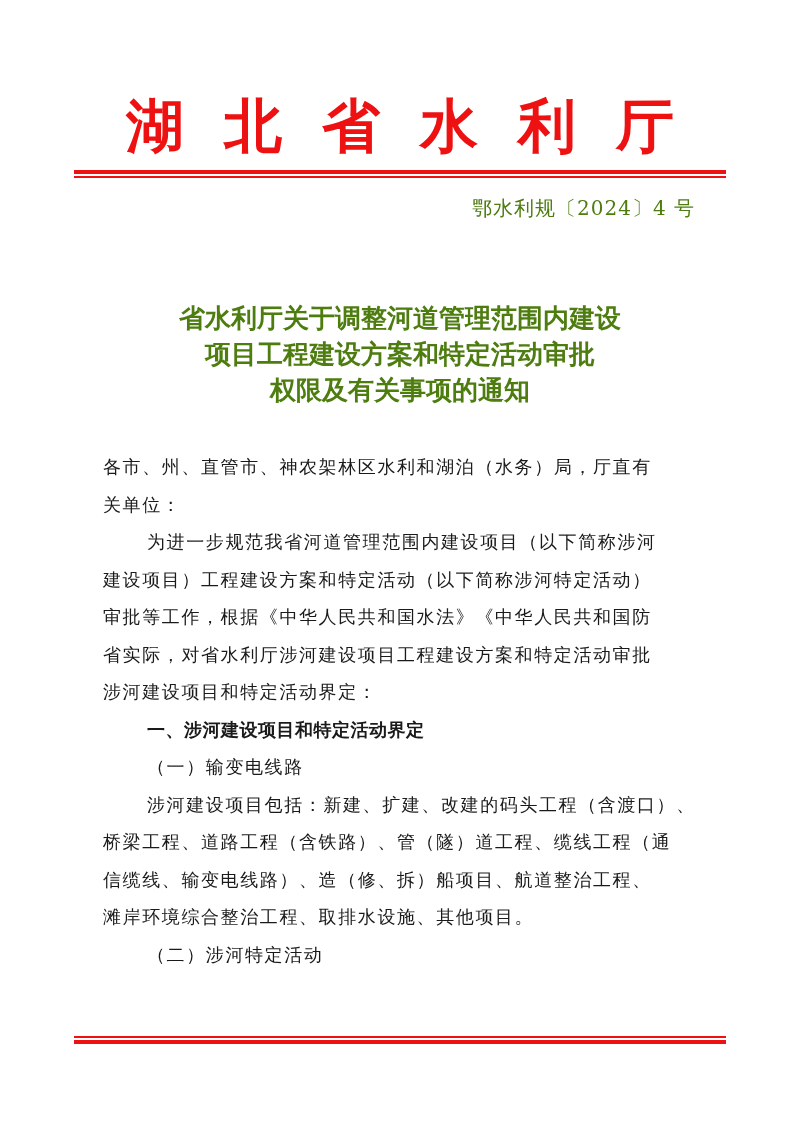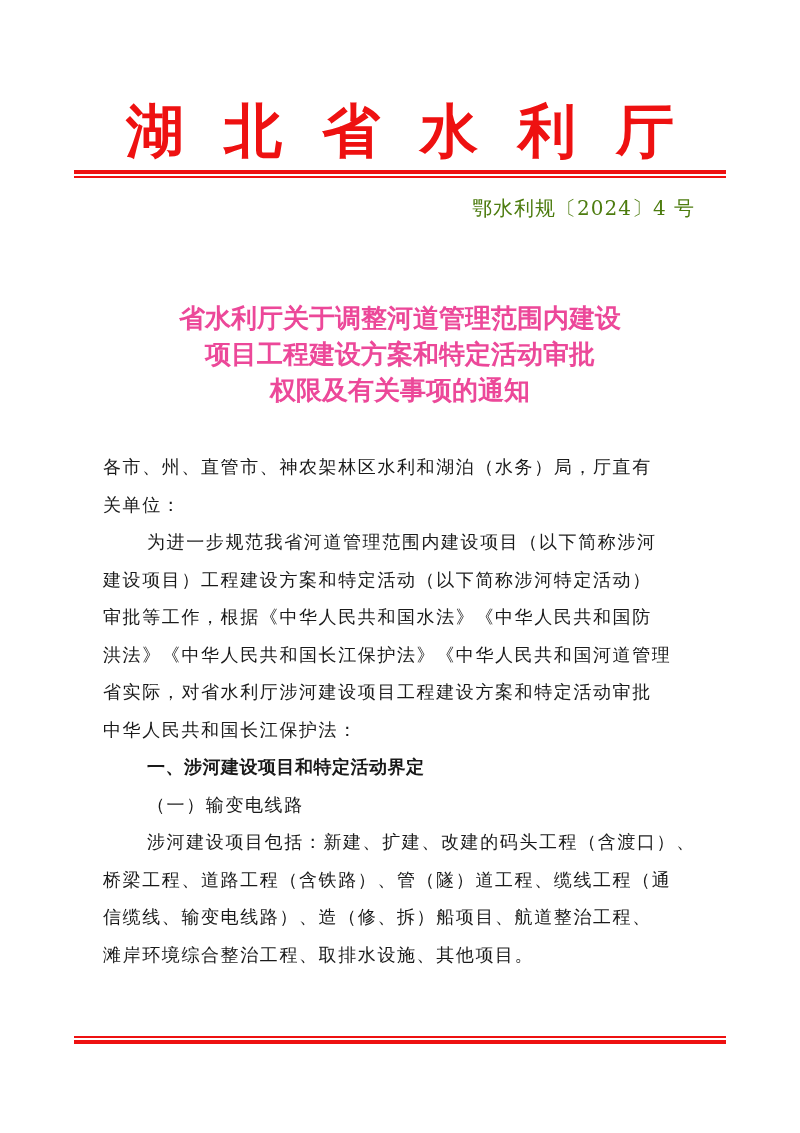"湖北省水利厅" .org-name { font-family: Liberation Sans, sans-serif -> Liberation Mono, monospace }
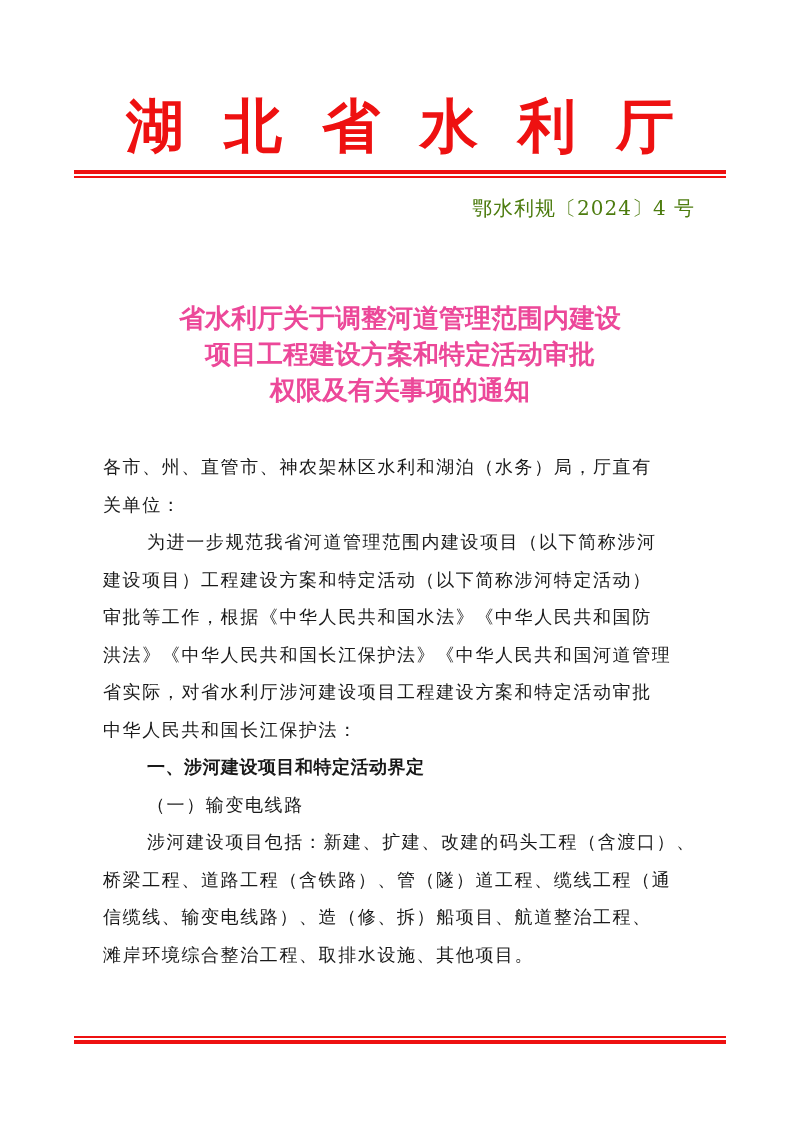"省水利厅关于调整河道管理范围内建设" .doc-title { color: #ec4899 -> #4d7c0f }
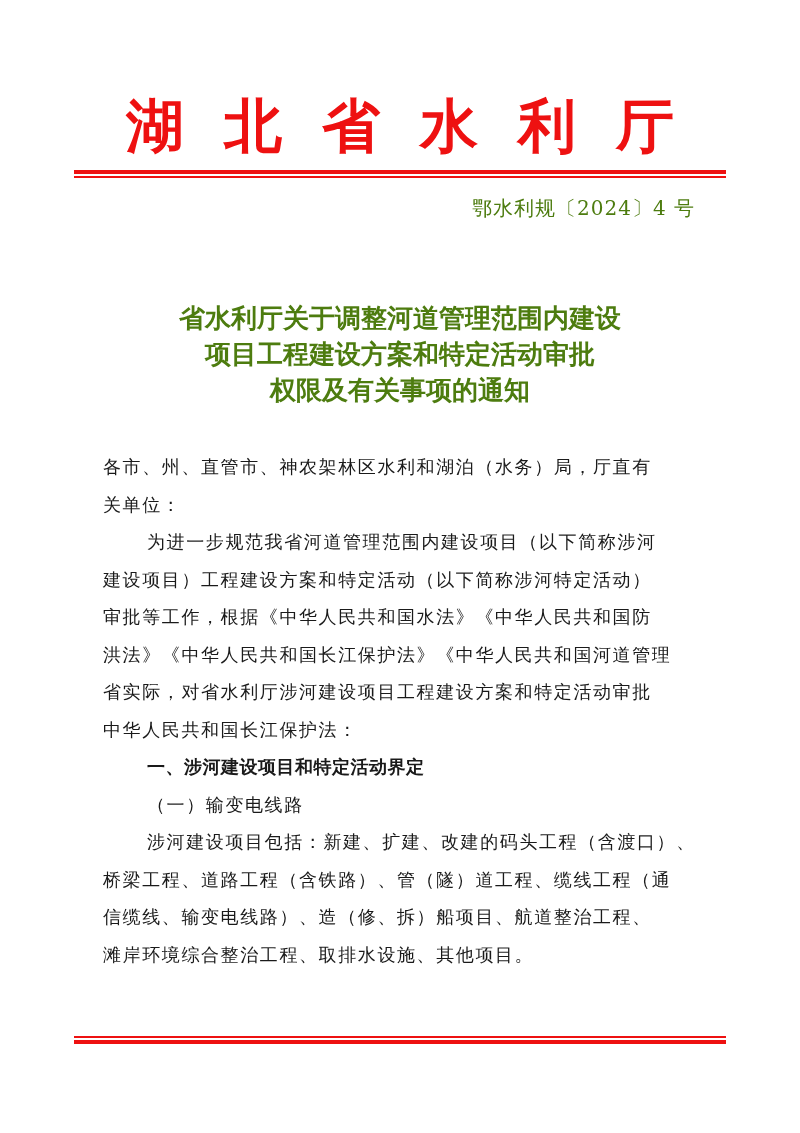"洪法》《中华人民共和国长江保护法》《中华人民共和国河道管理" div.line { html: <div>洪法》《中华人民共和国长江保护法》《中华人民共和国河道管理</div> -> none }
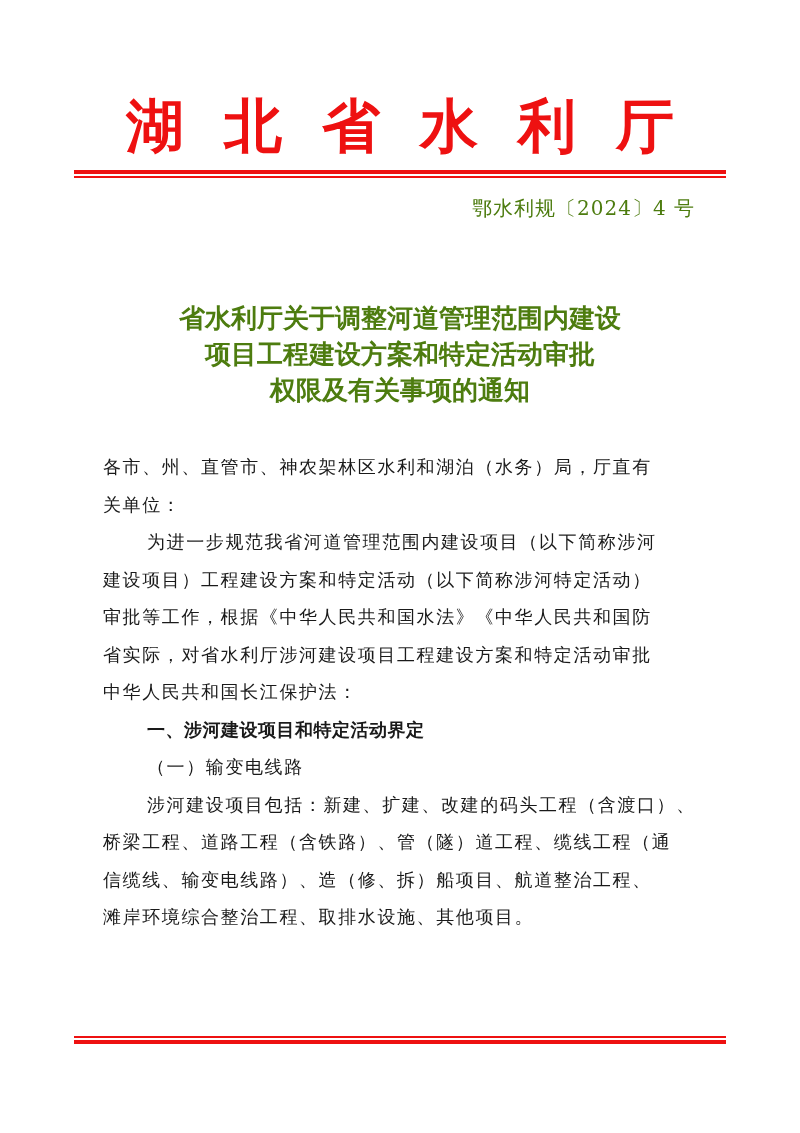"中华人民共和国长江保护法：" div.line { text: 中华人民共和国长江保护法 -> 涉河建设项目和特定活动界定 }
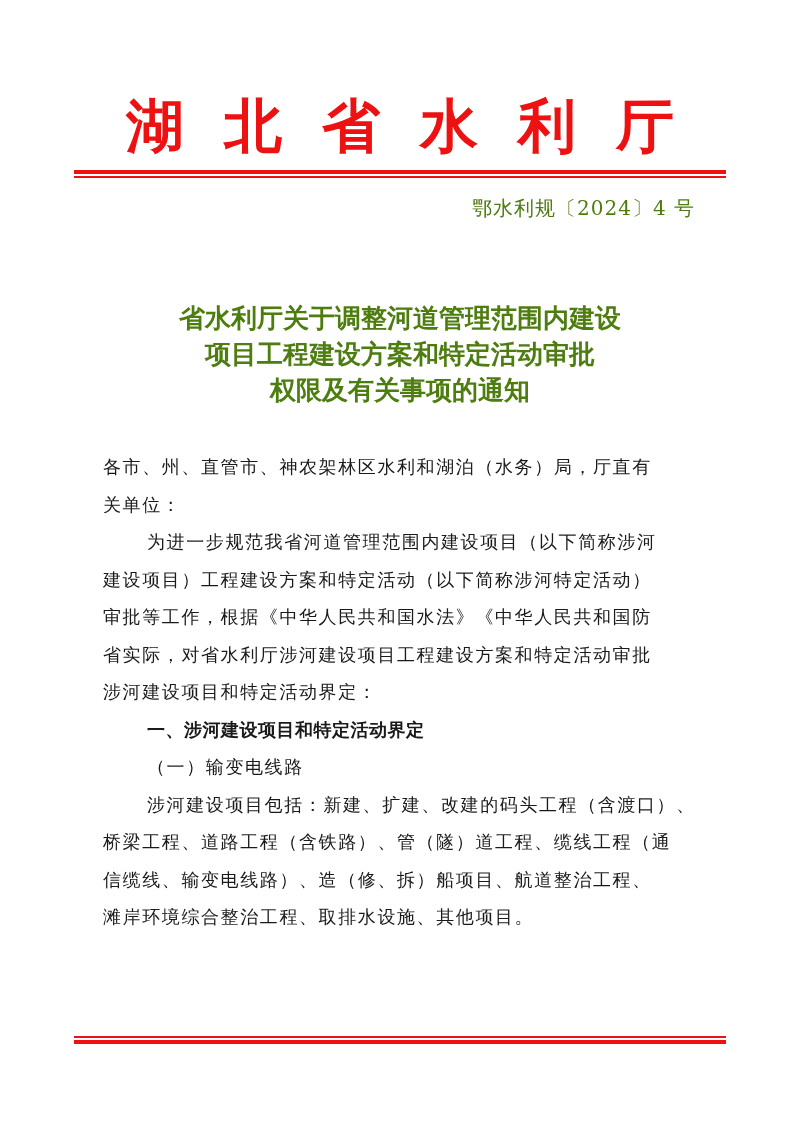"（二）涉河特定活动" div.line { html: none -> <div>（二）涉河特定活动</div> }
